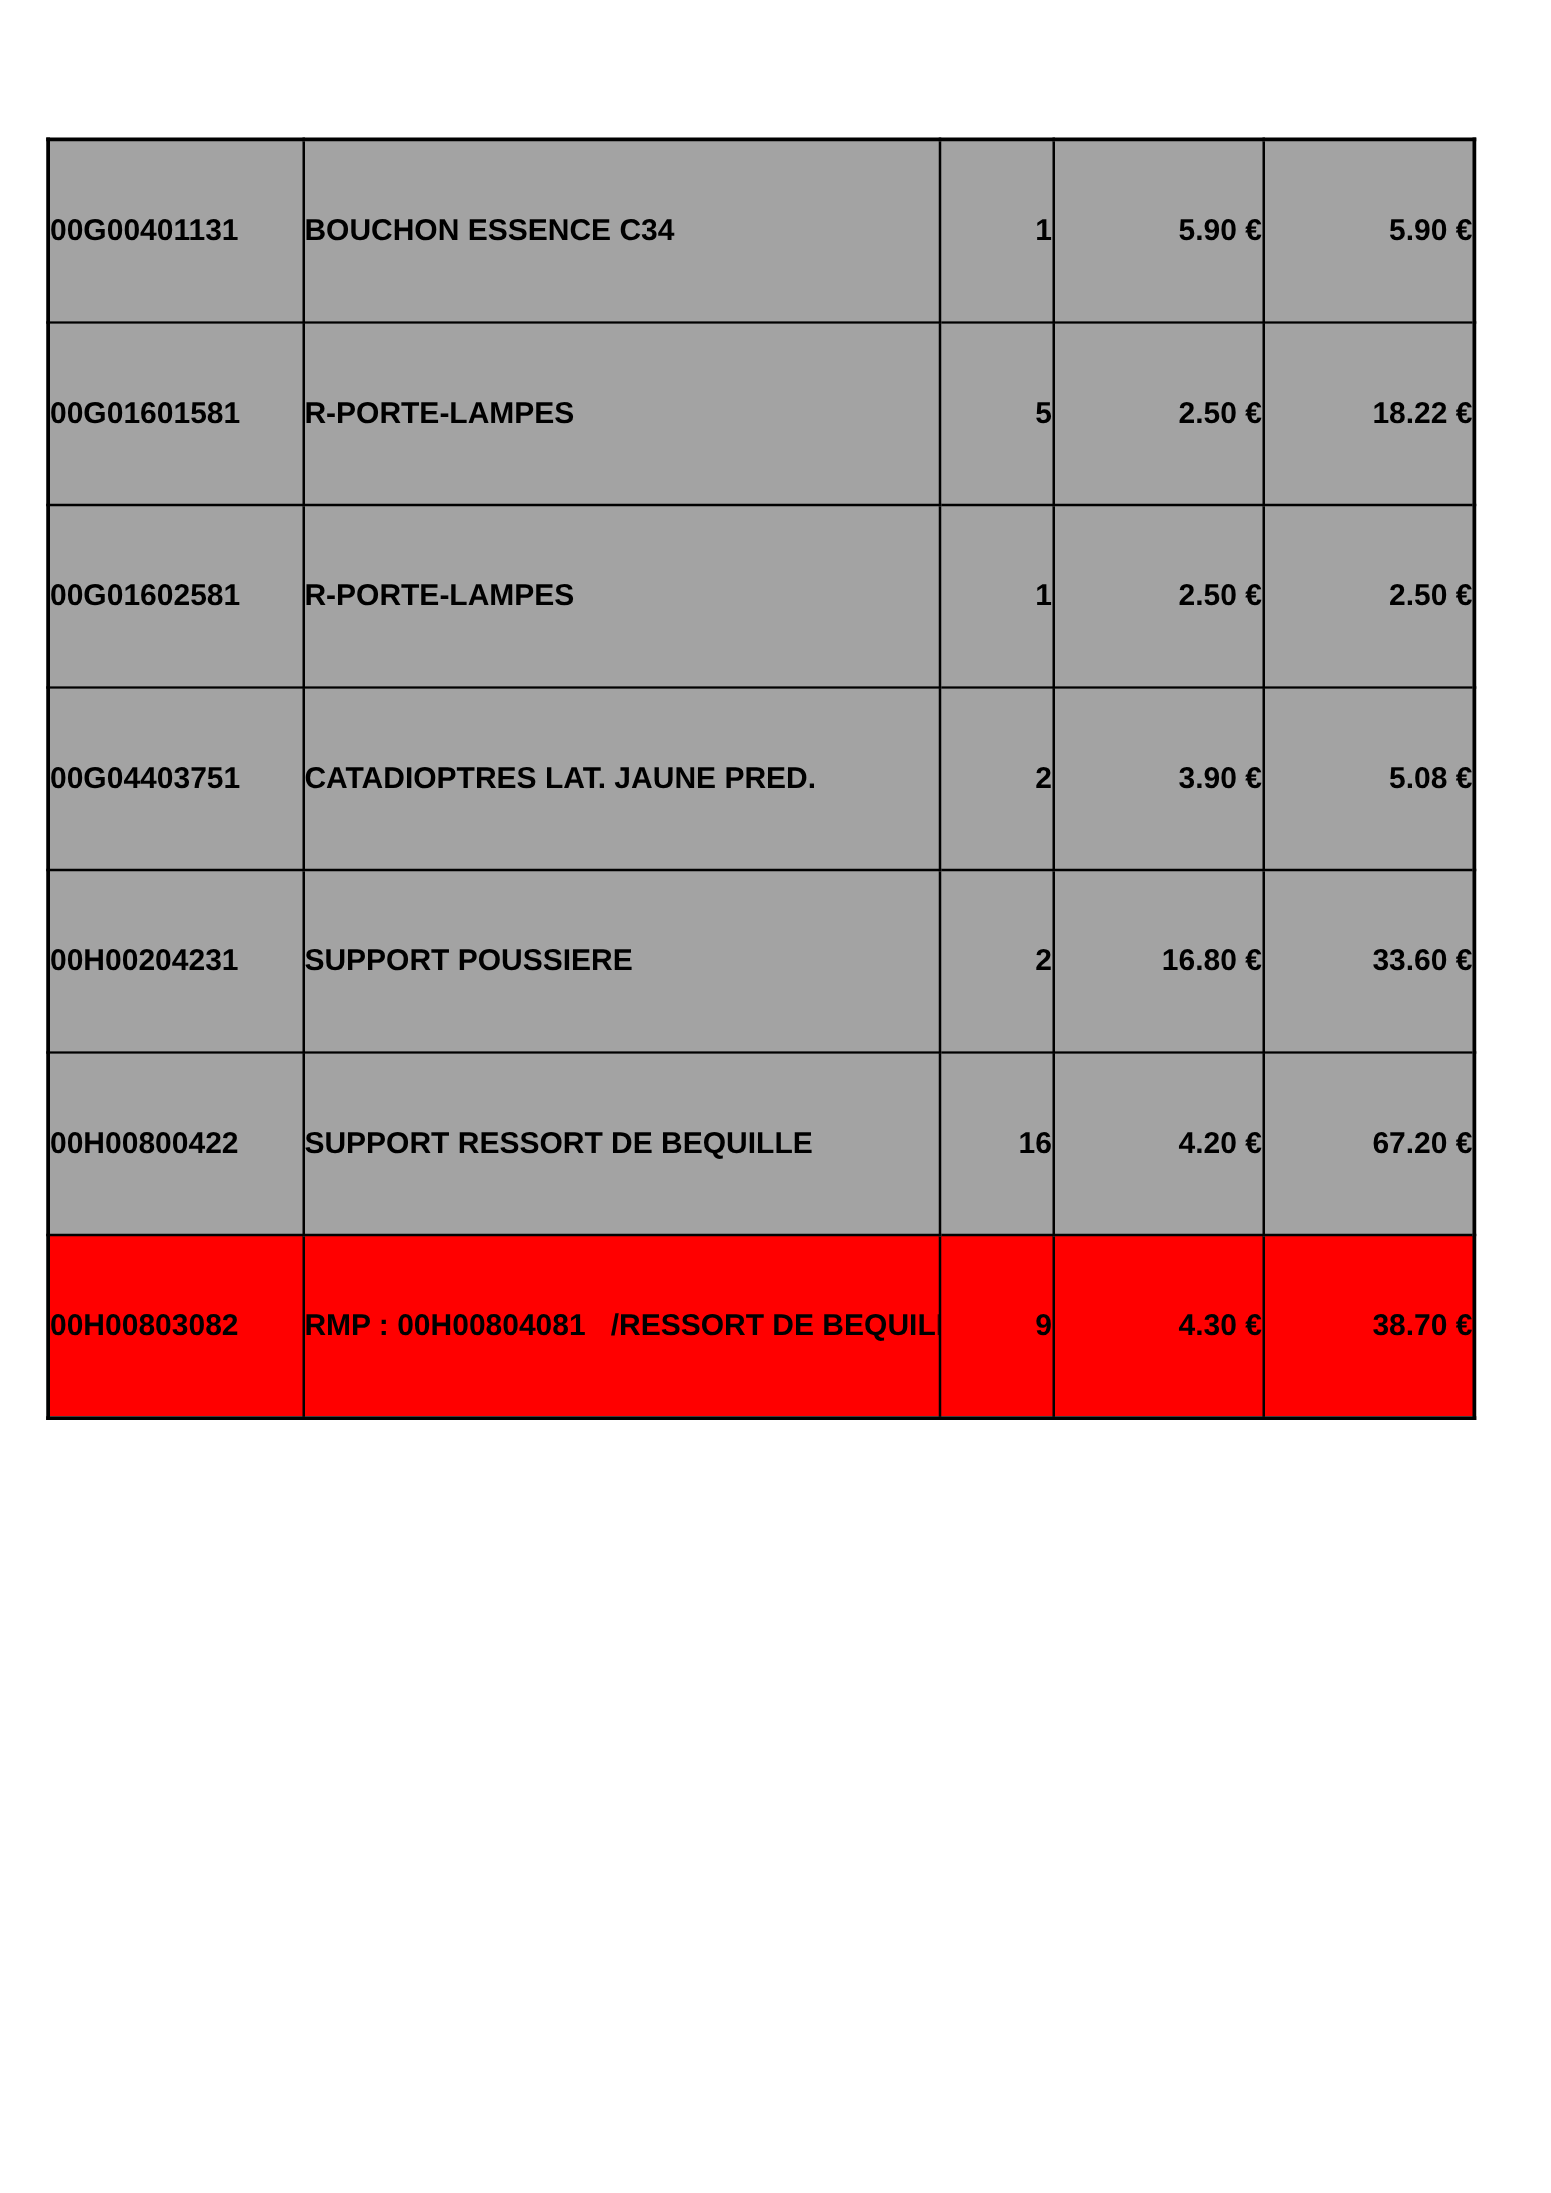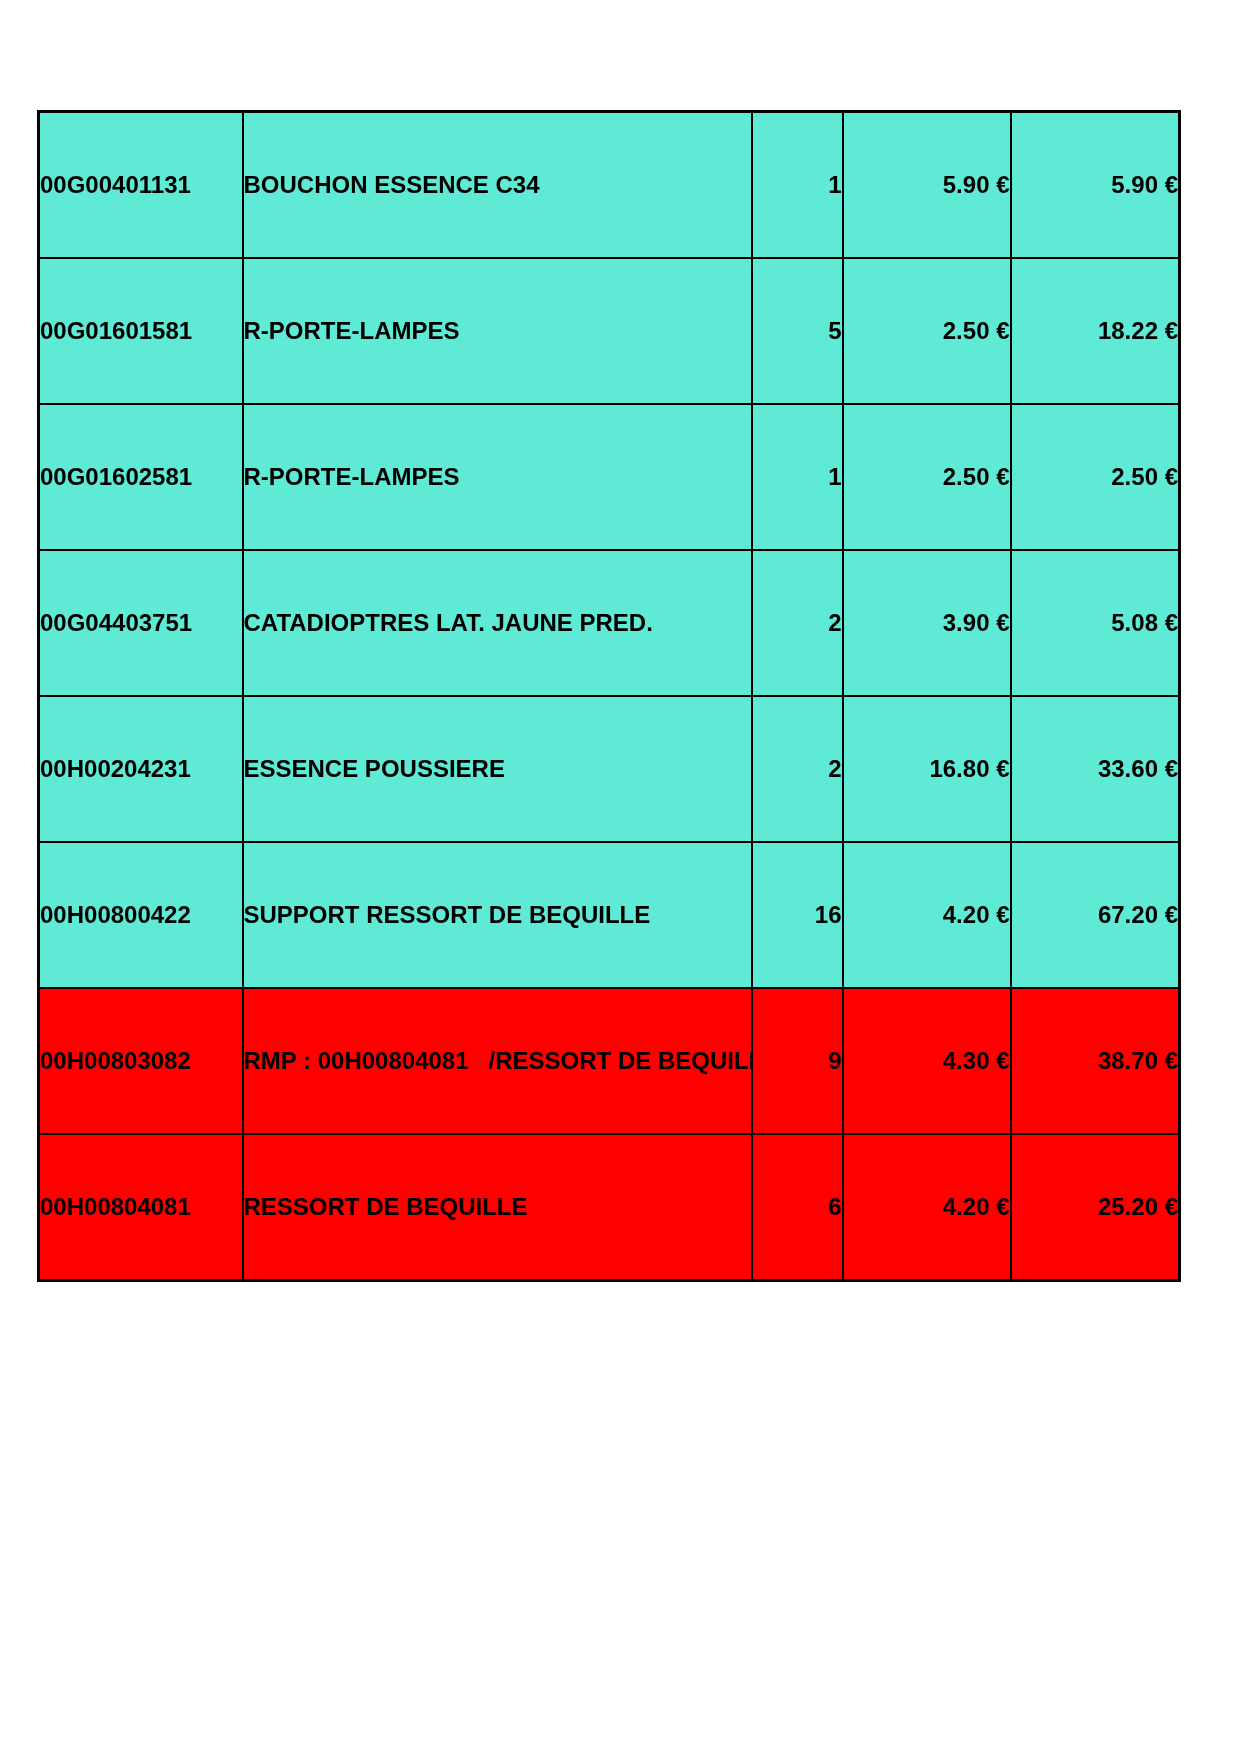"00G00401131" table.parts td { background: #5eead4 -> #a3a3a3 }
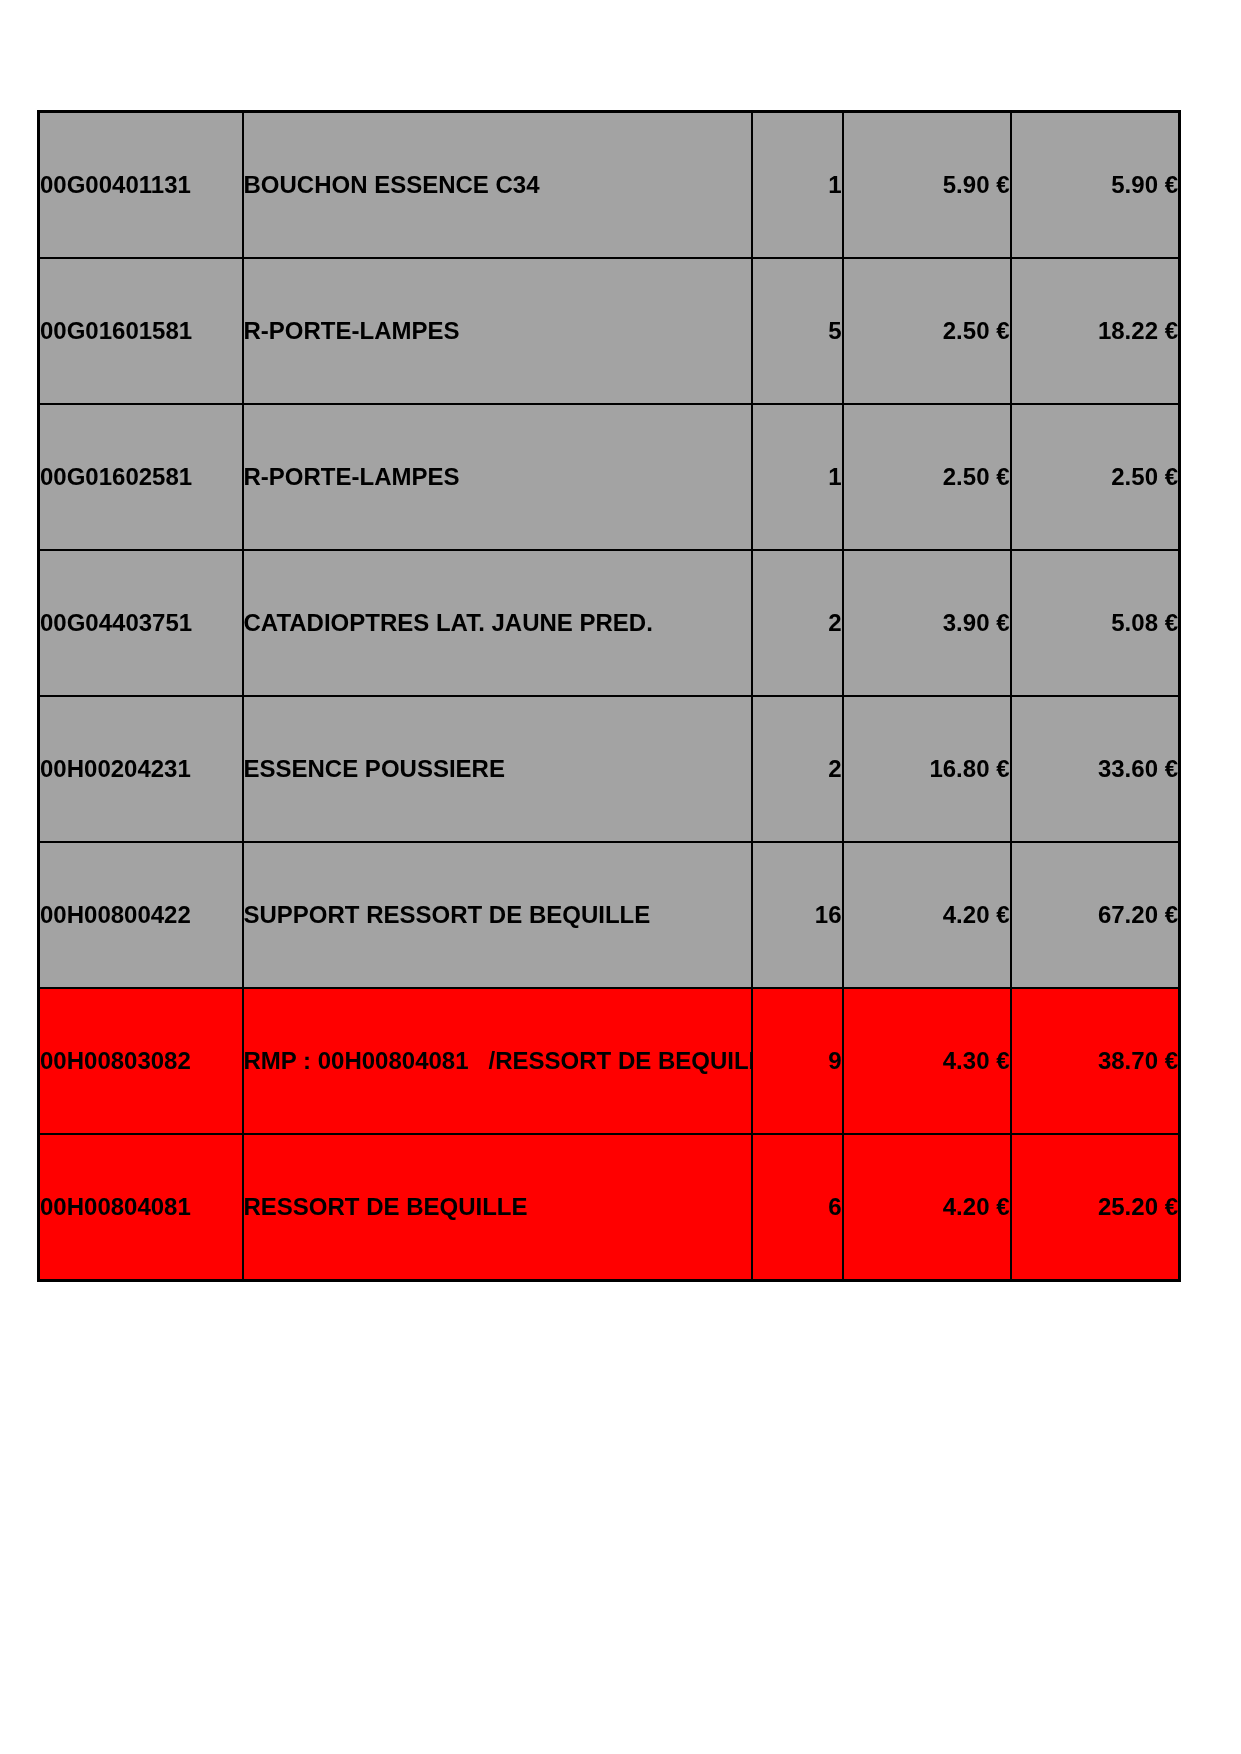"ESSENCE POUSSIERE" td.desc { text: ESSENCE -> SUPPORT }
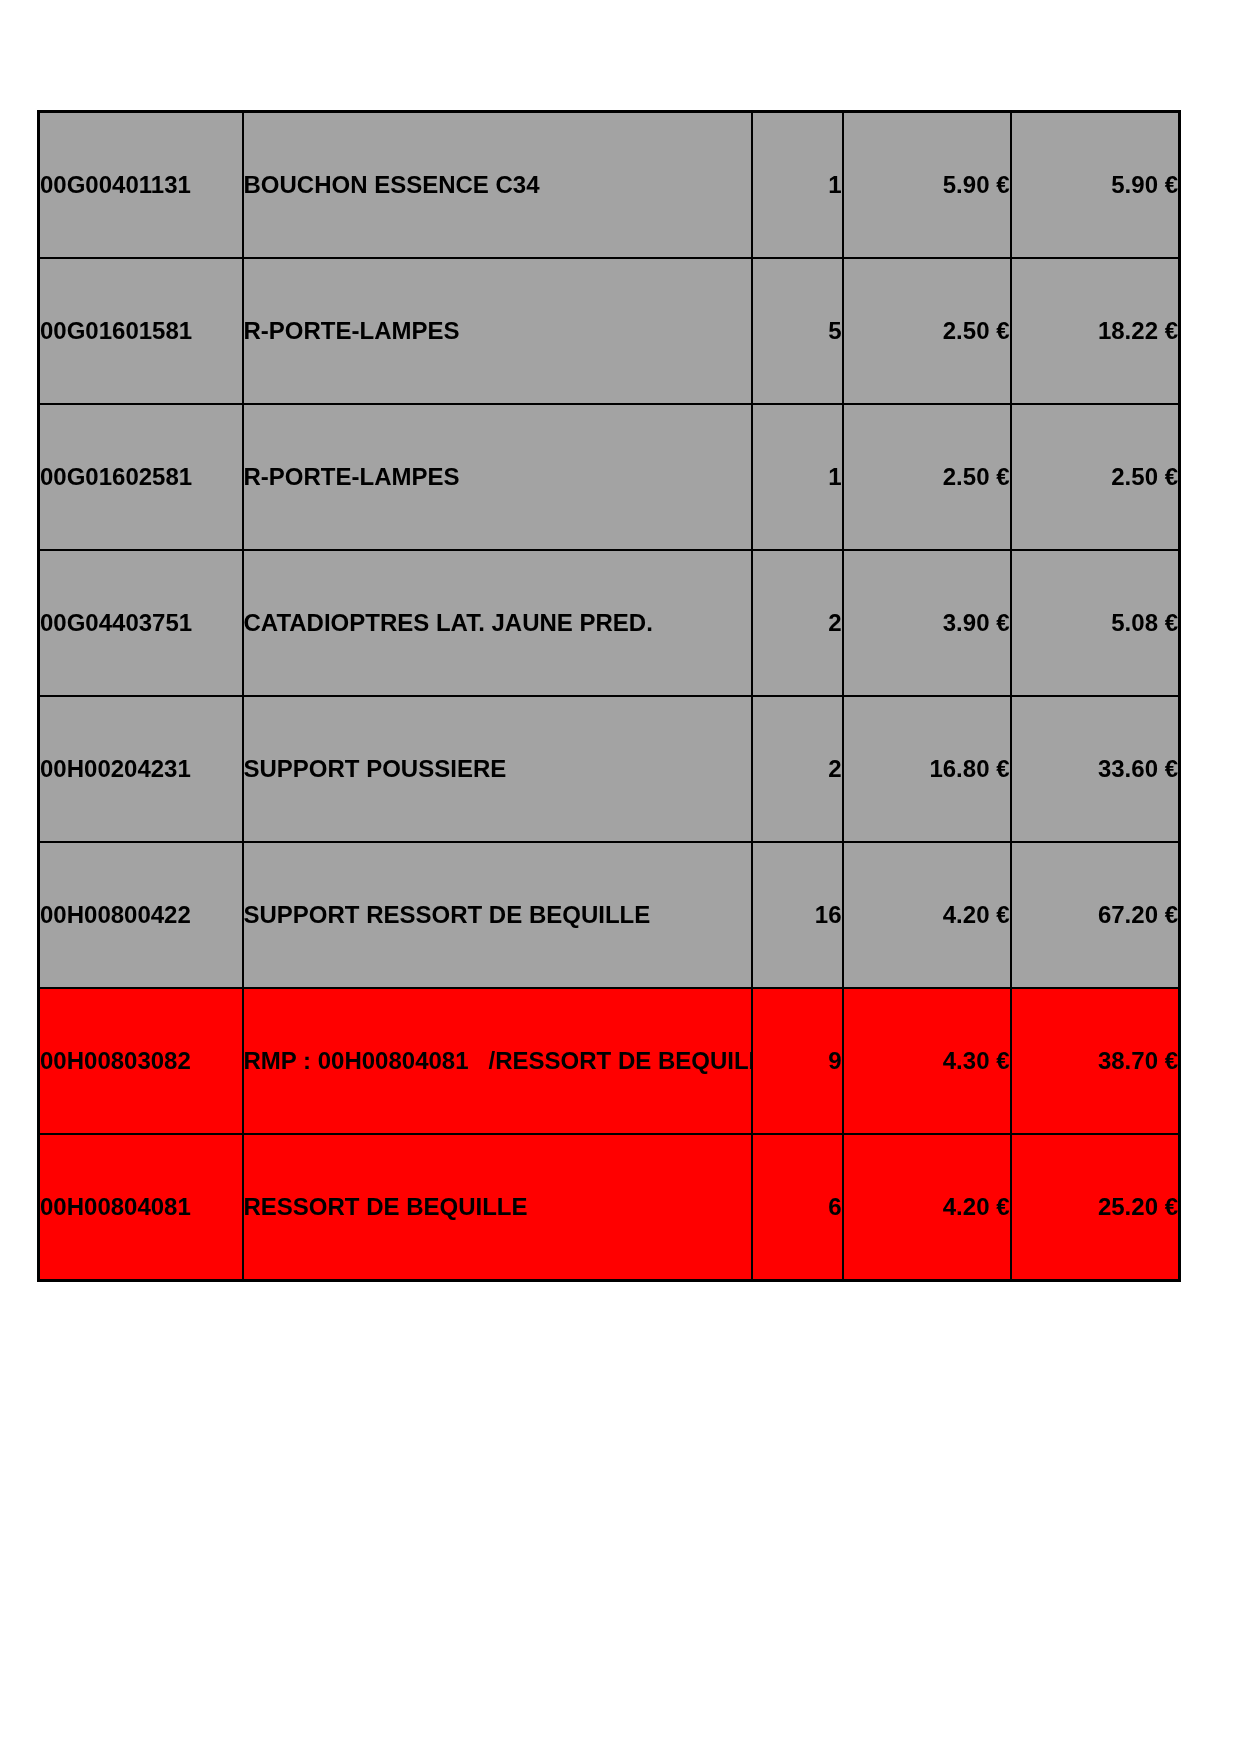"00H00804081" tr.highlighted { html: <tr> <td>00H00804081</td> <td>RESSORT DE BEQUILLE</td> <td>6</td> <td>4.20 €</td> <td>25.20 €</td> </tr> -> none }
